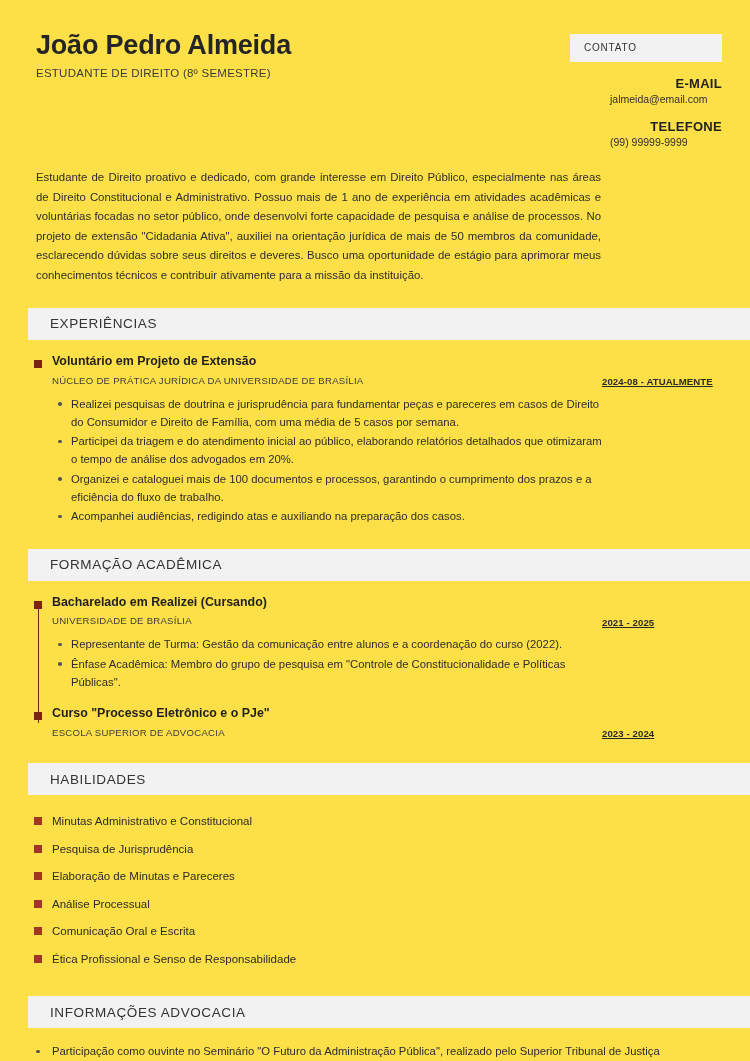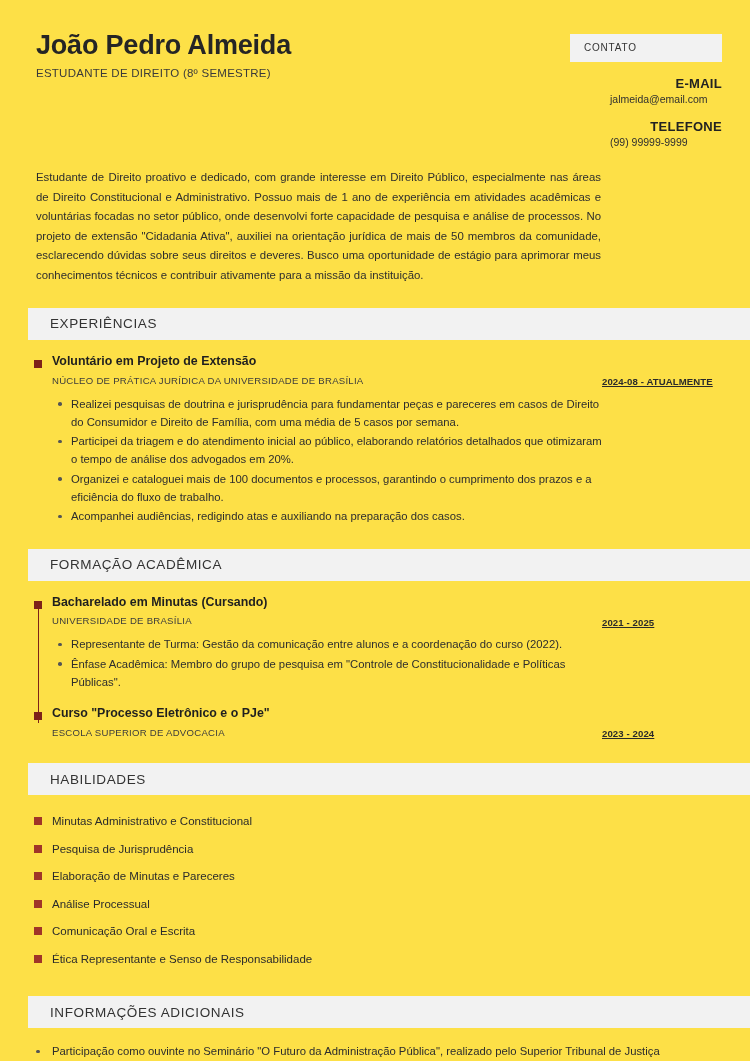"Bacharelado em Minutas (Cursando)" div.entry-title { text: Minutas -> Realizei }
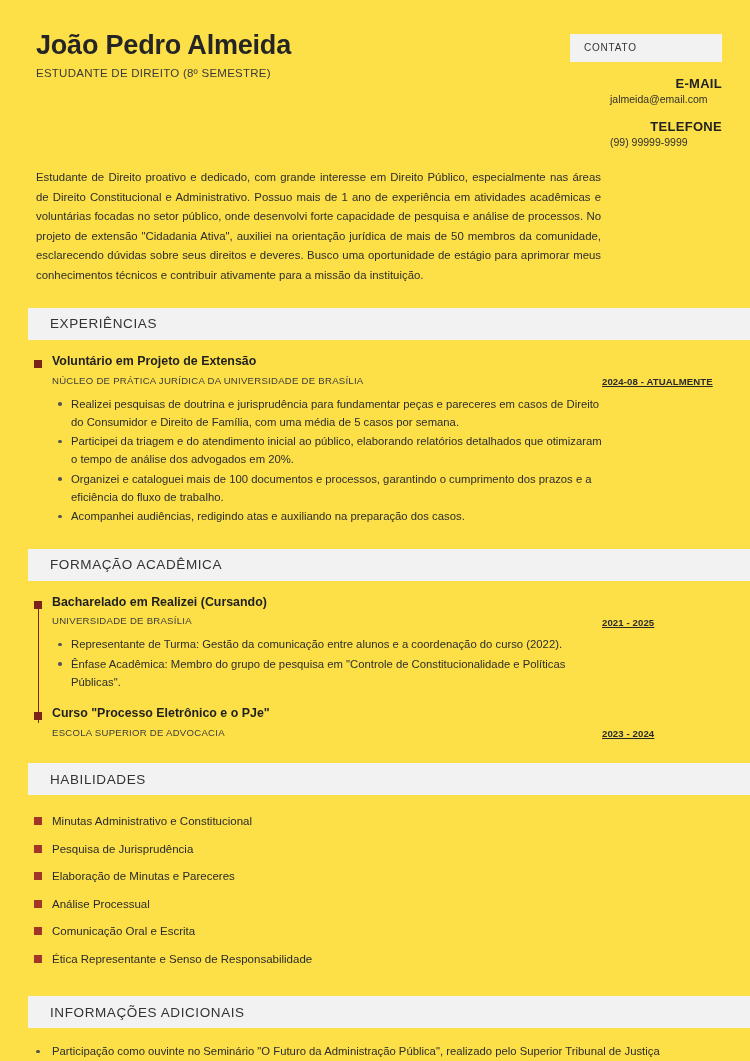"Ética Representante e Senso de" li { text: Representante -> Profissional }
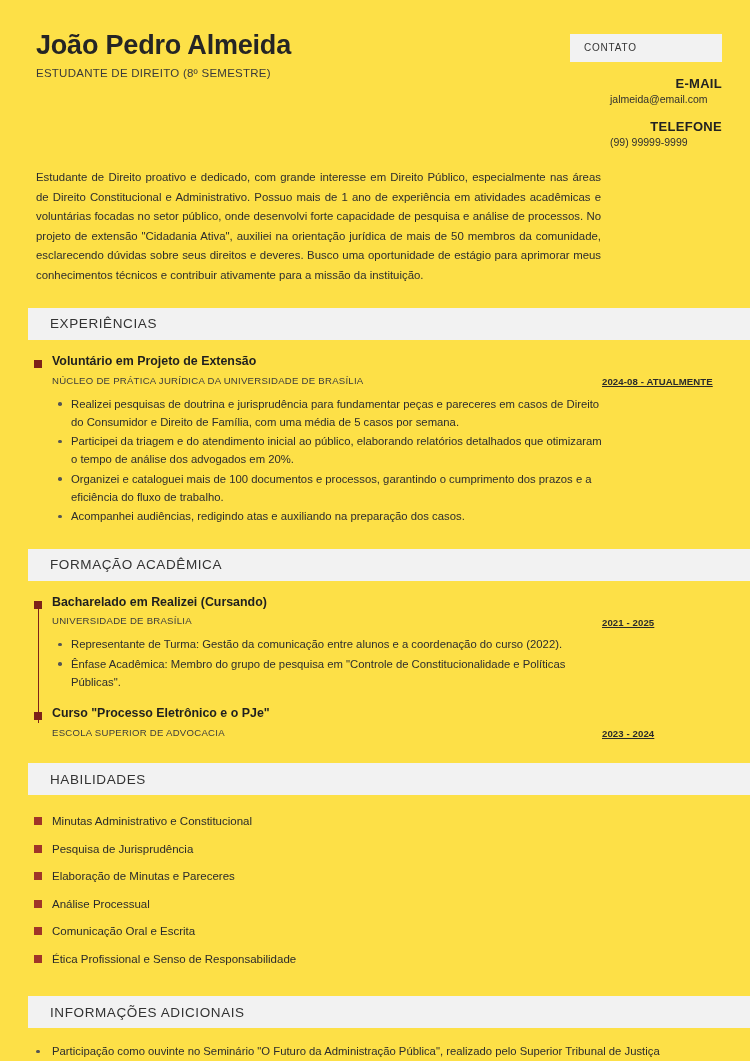"INFORMAÇÕES ADICIONAIS" div.section-bar { text: ADICIONAIS -> ADVOCACIA }
